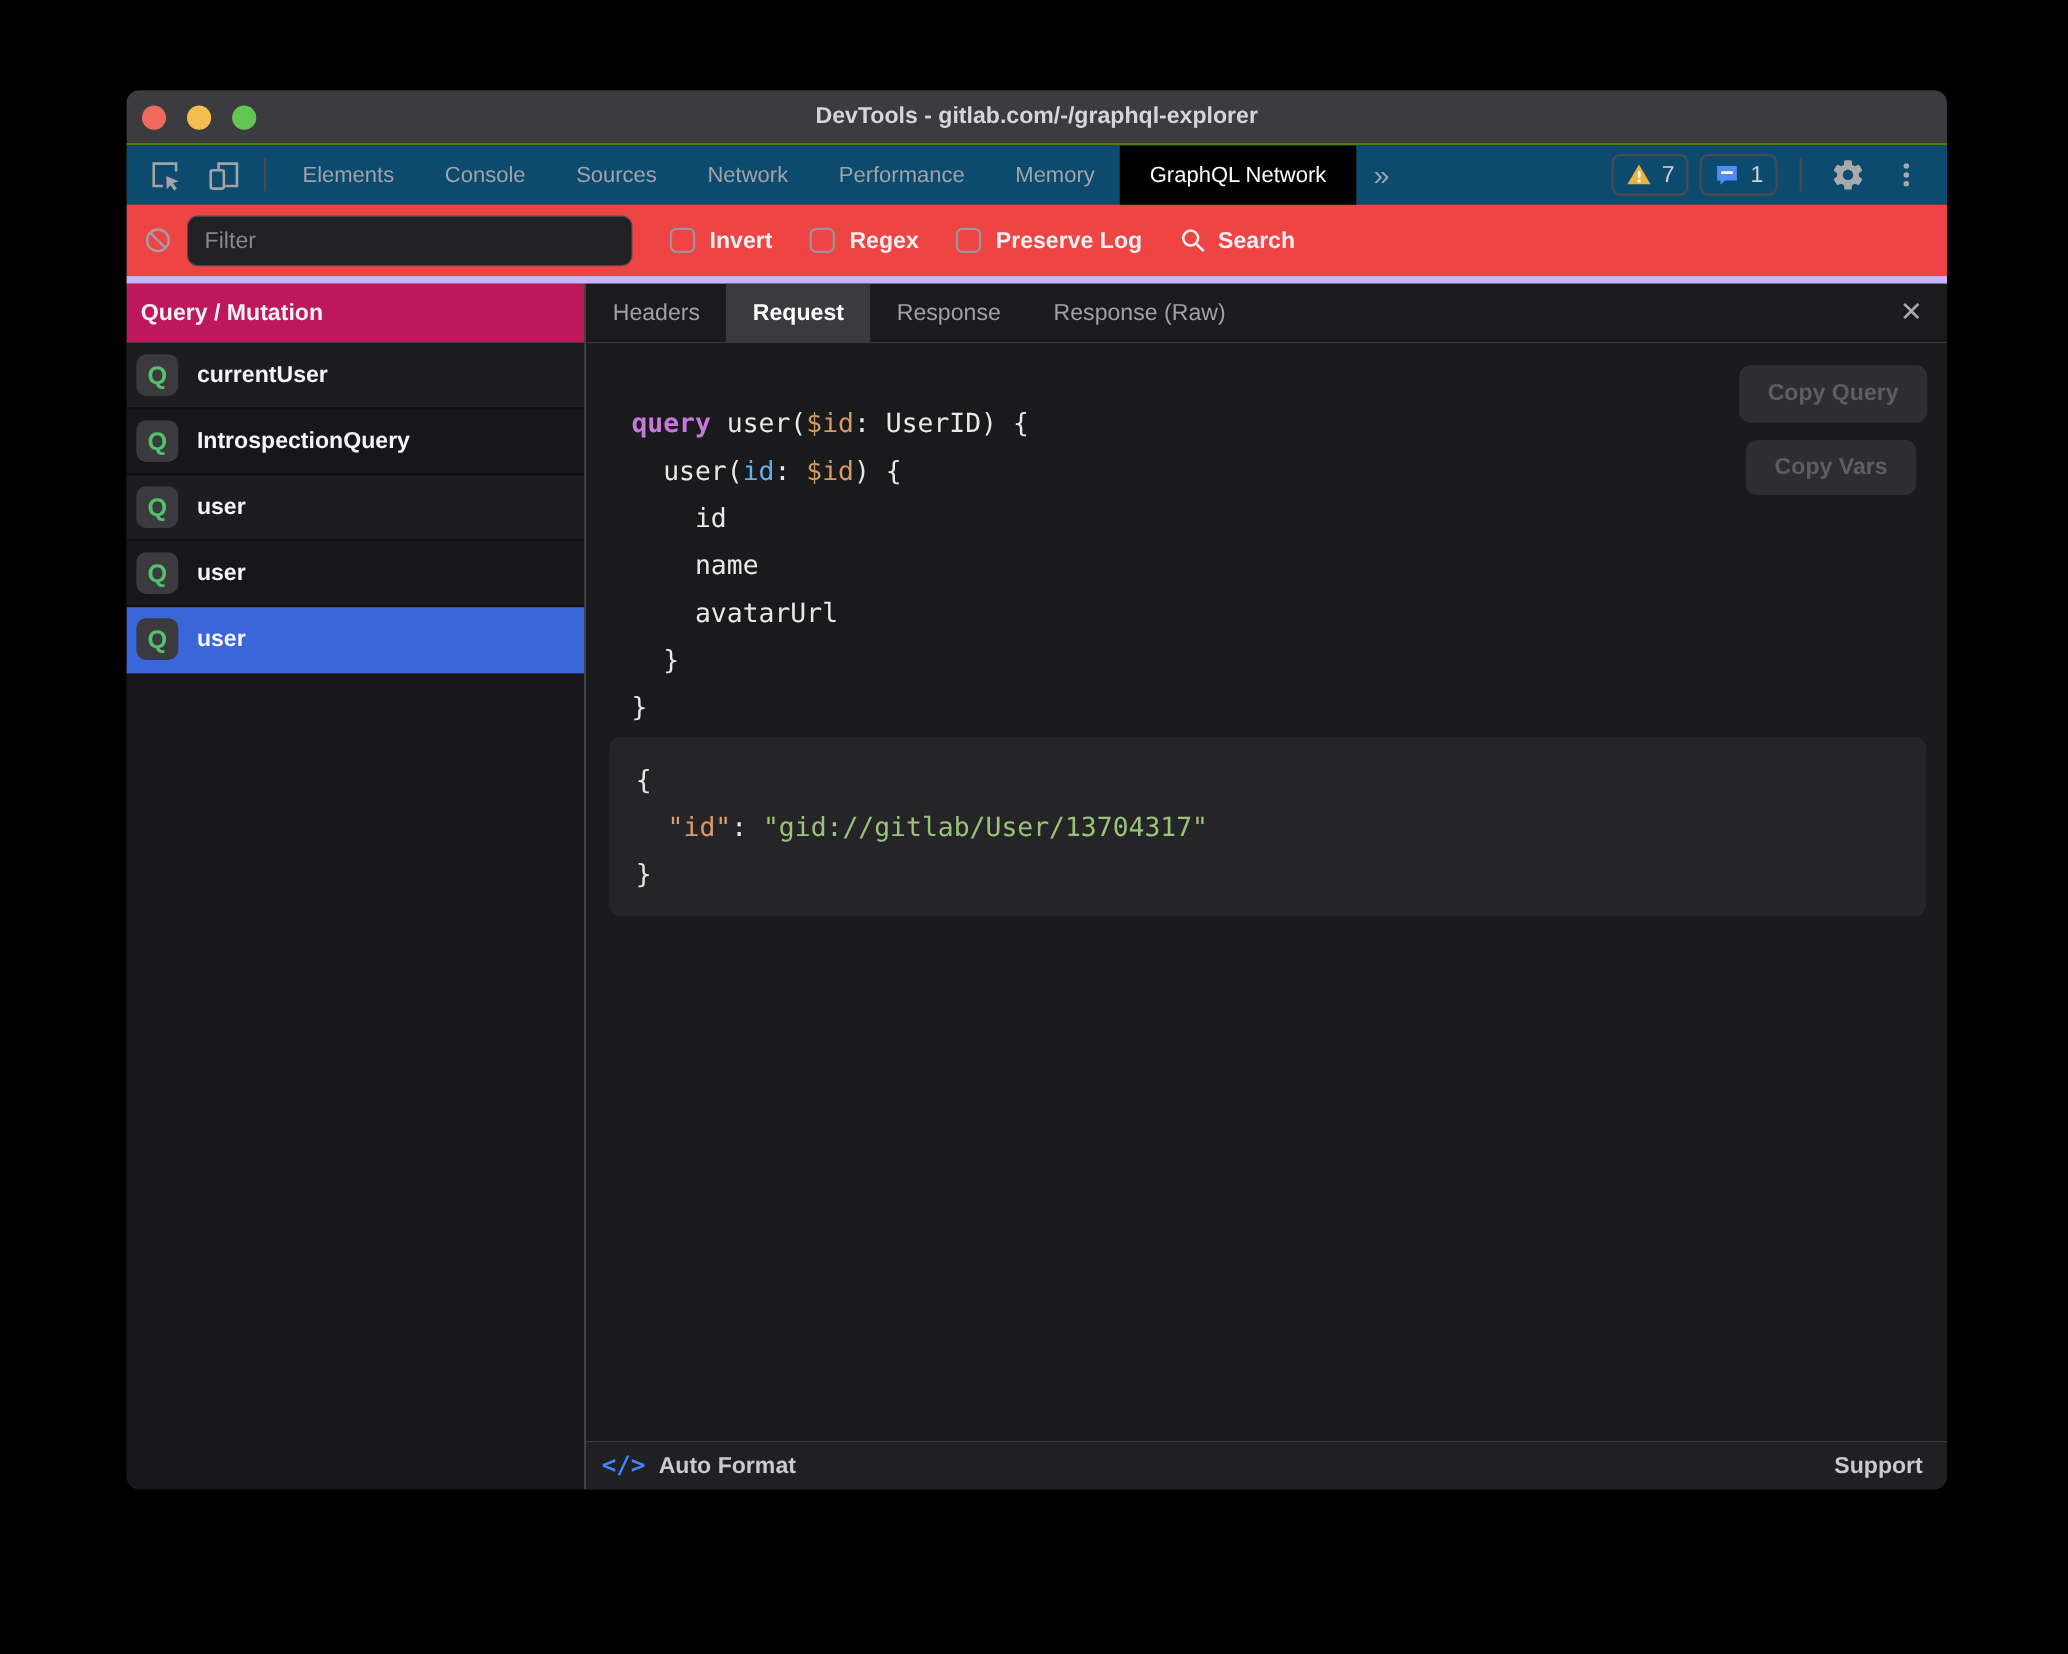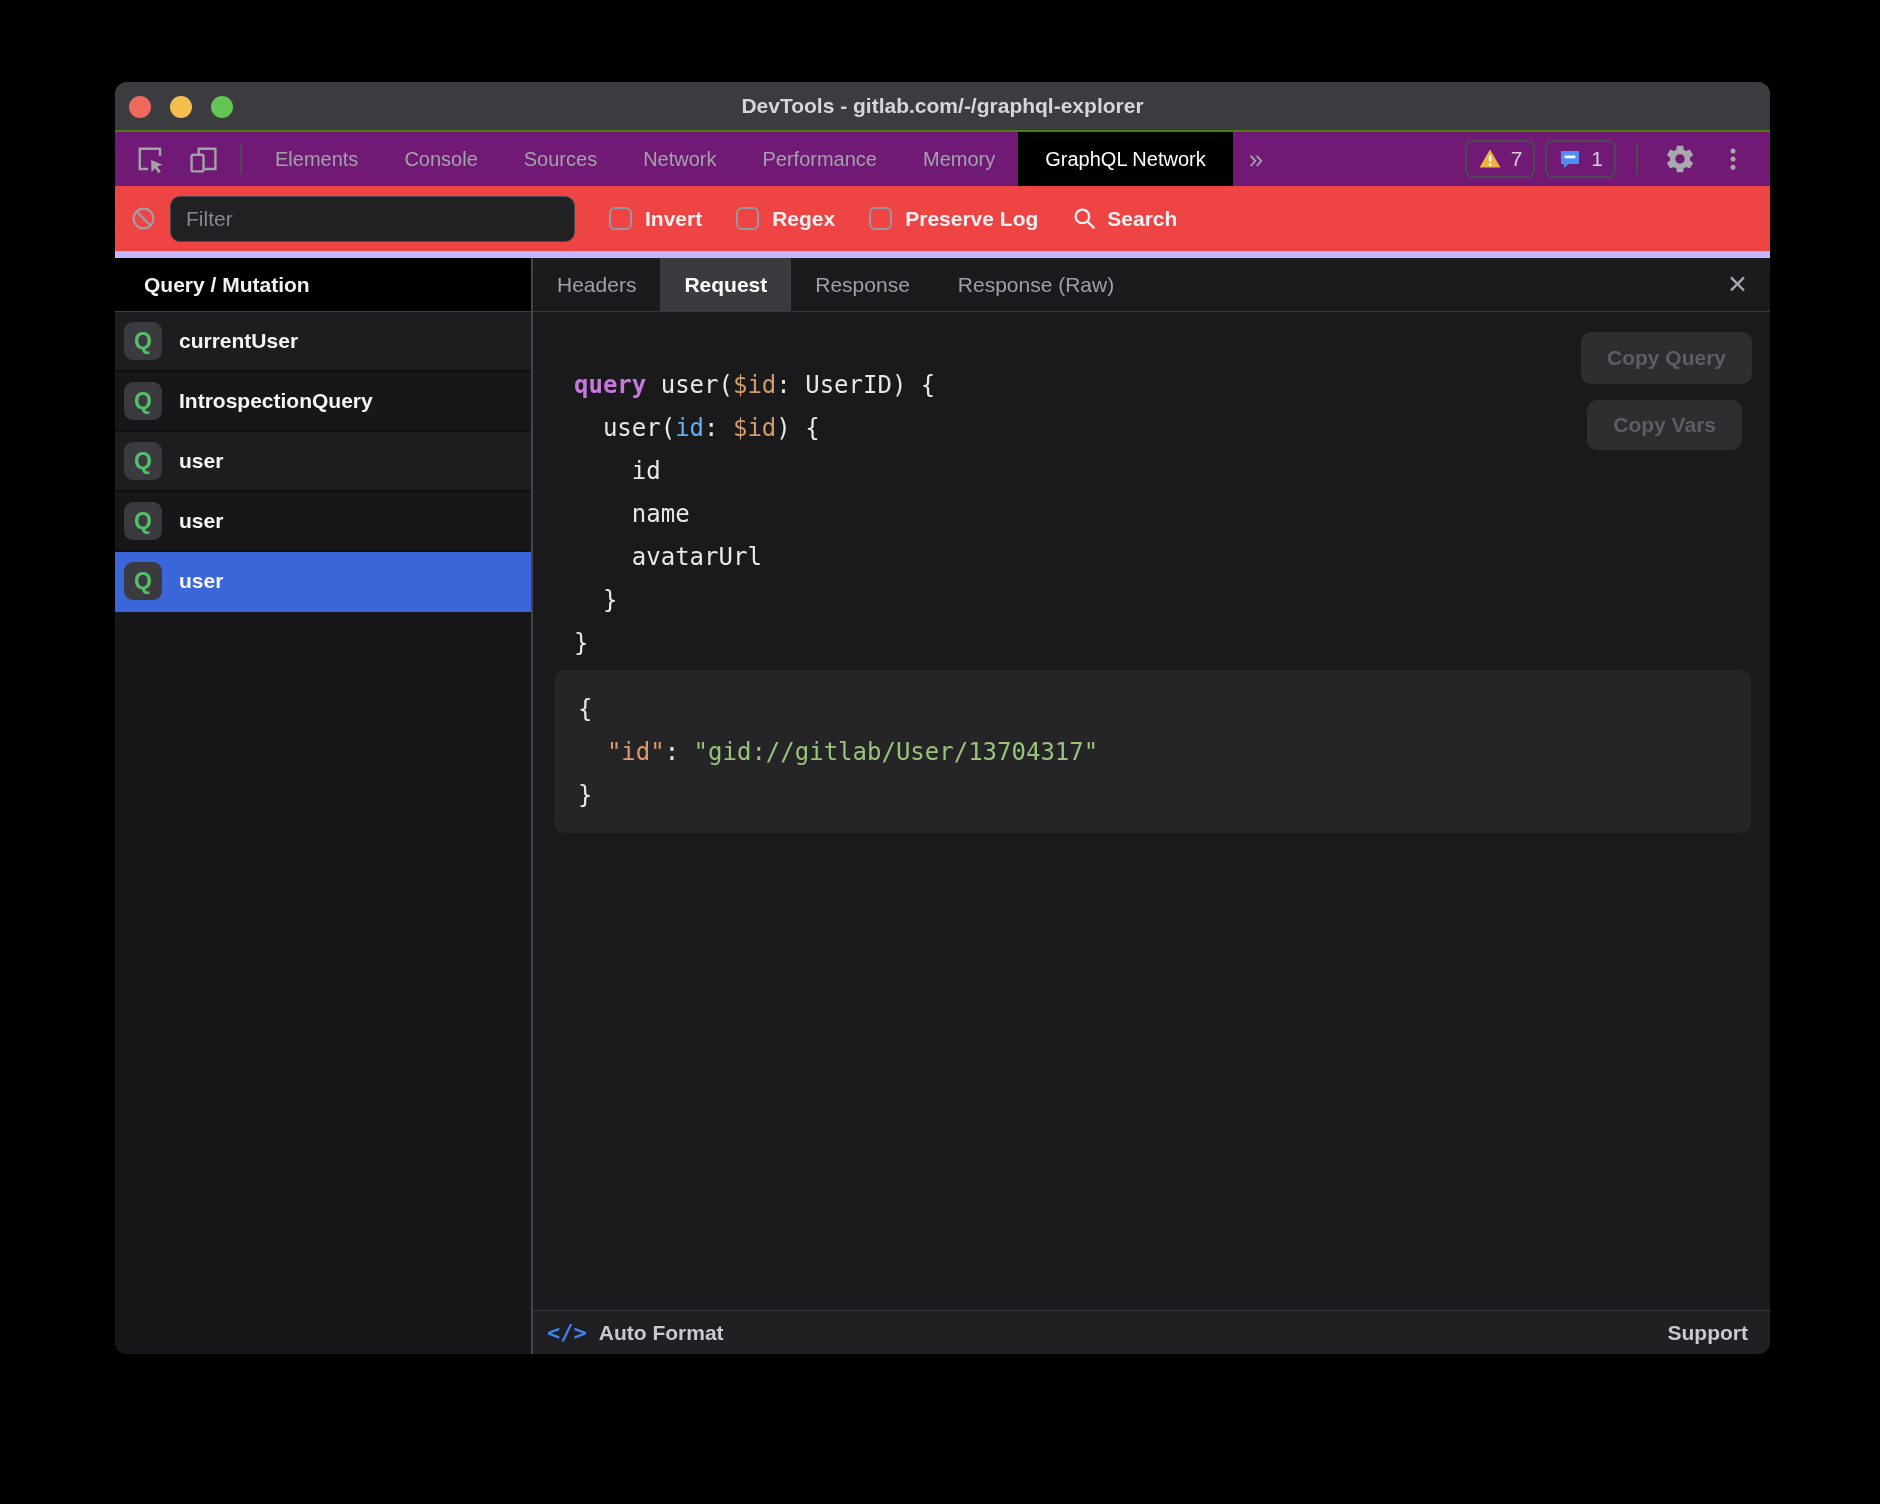"Elements" .tabbar { background: #701a75 -> #0c4a6e }
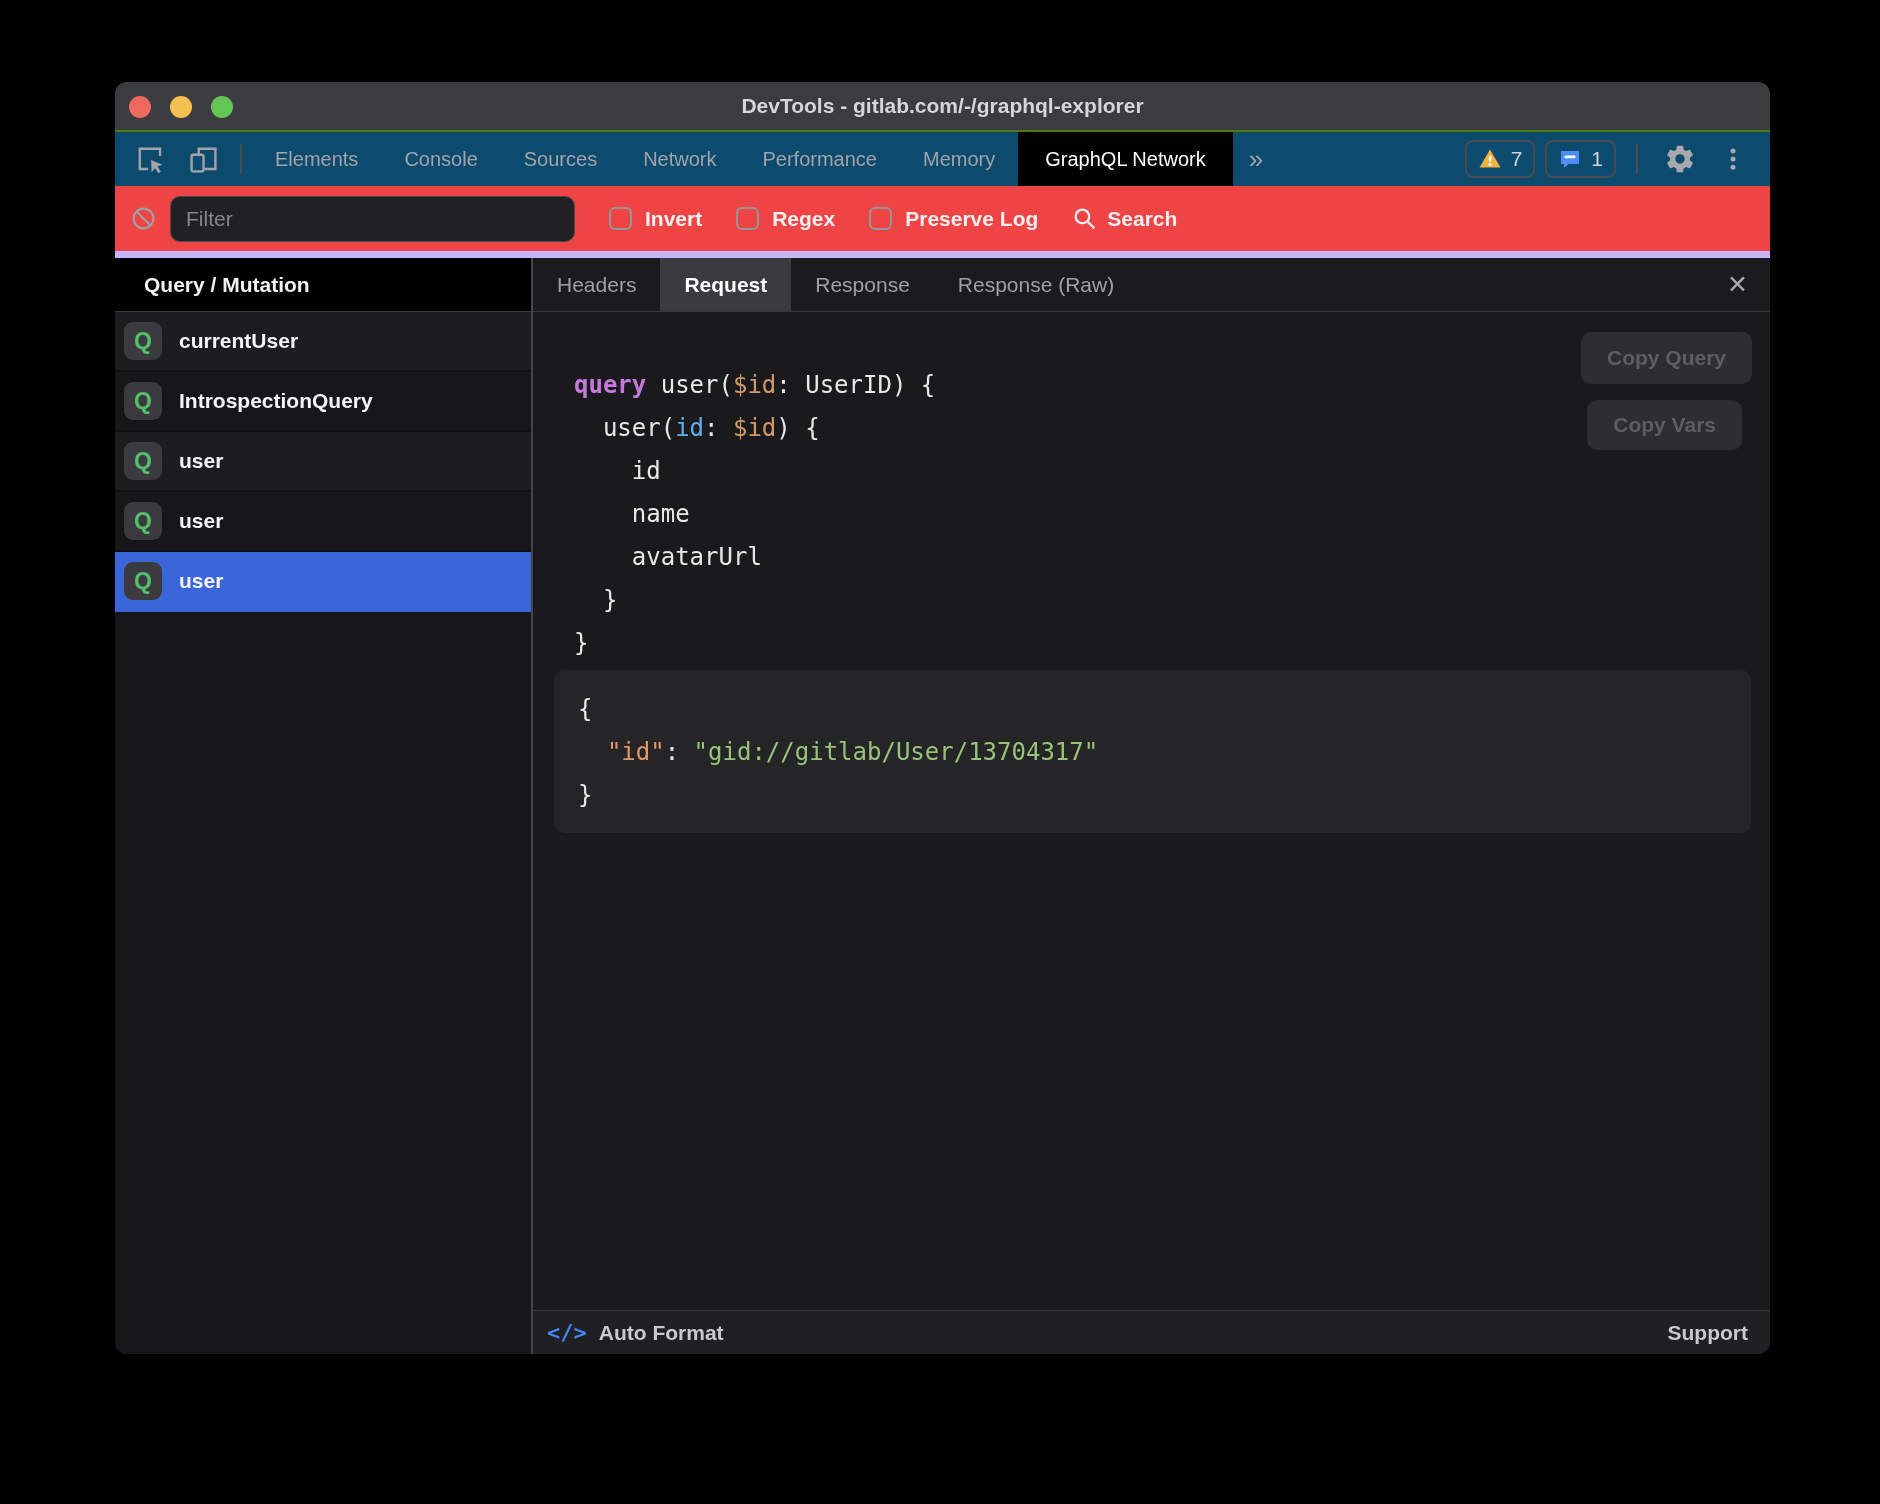"Query / Mutation" .sidebar-header { background: #000000 -> #be185d; padding-left: 29px -> 13px }
